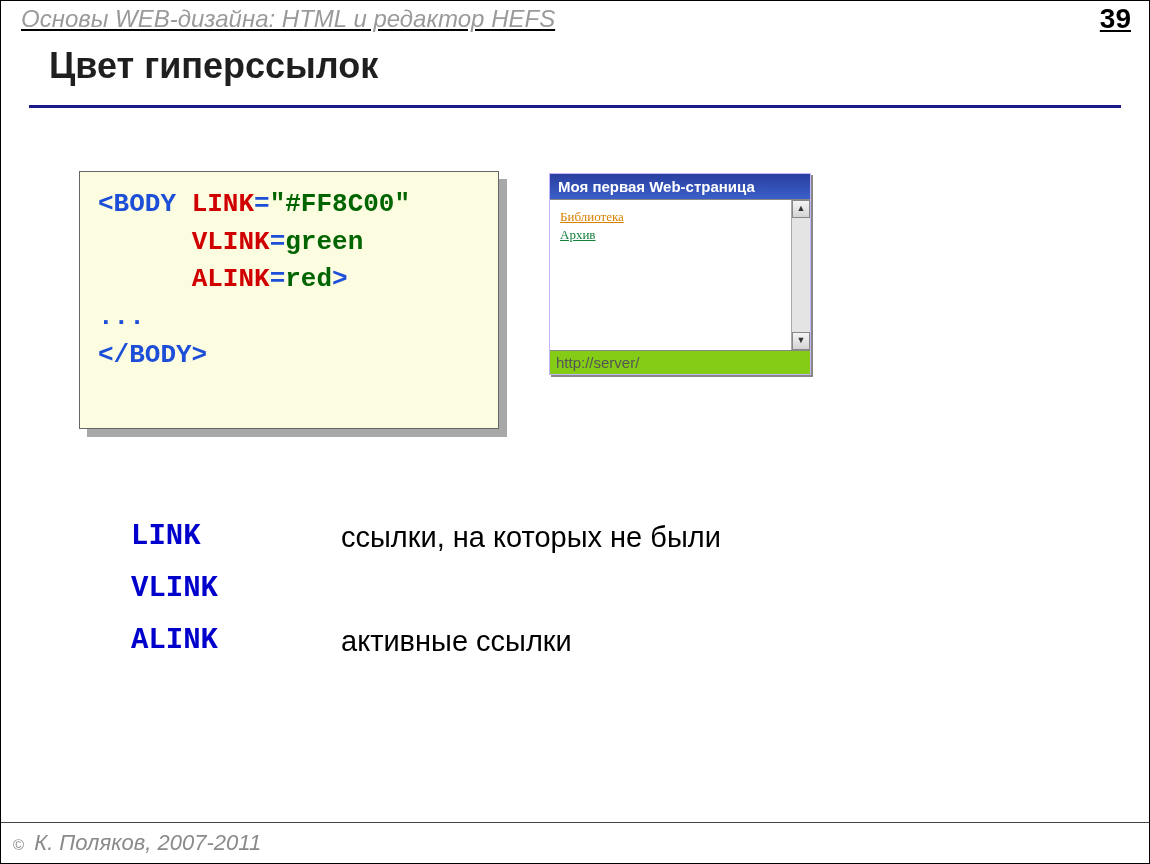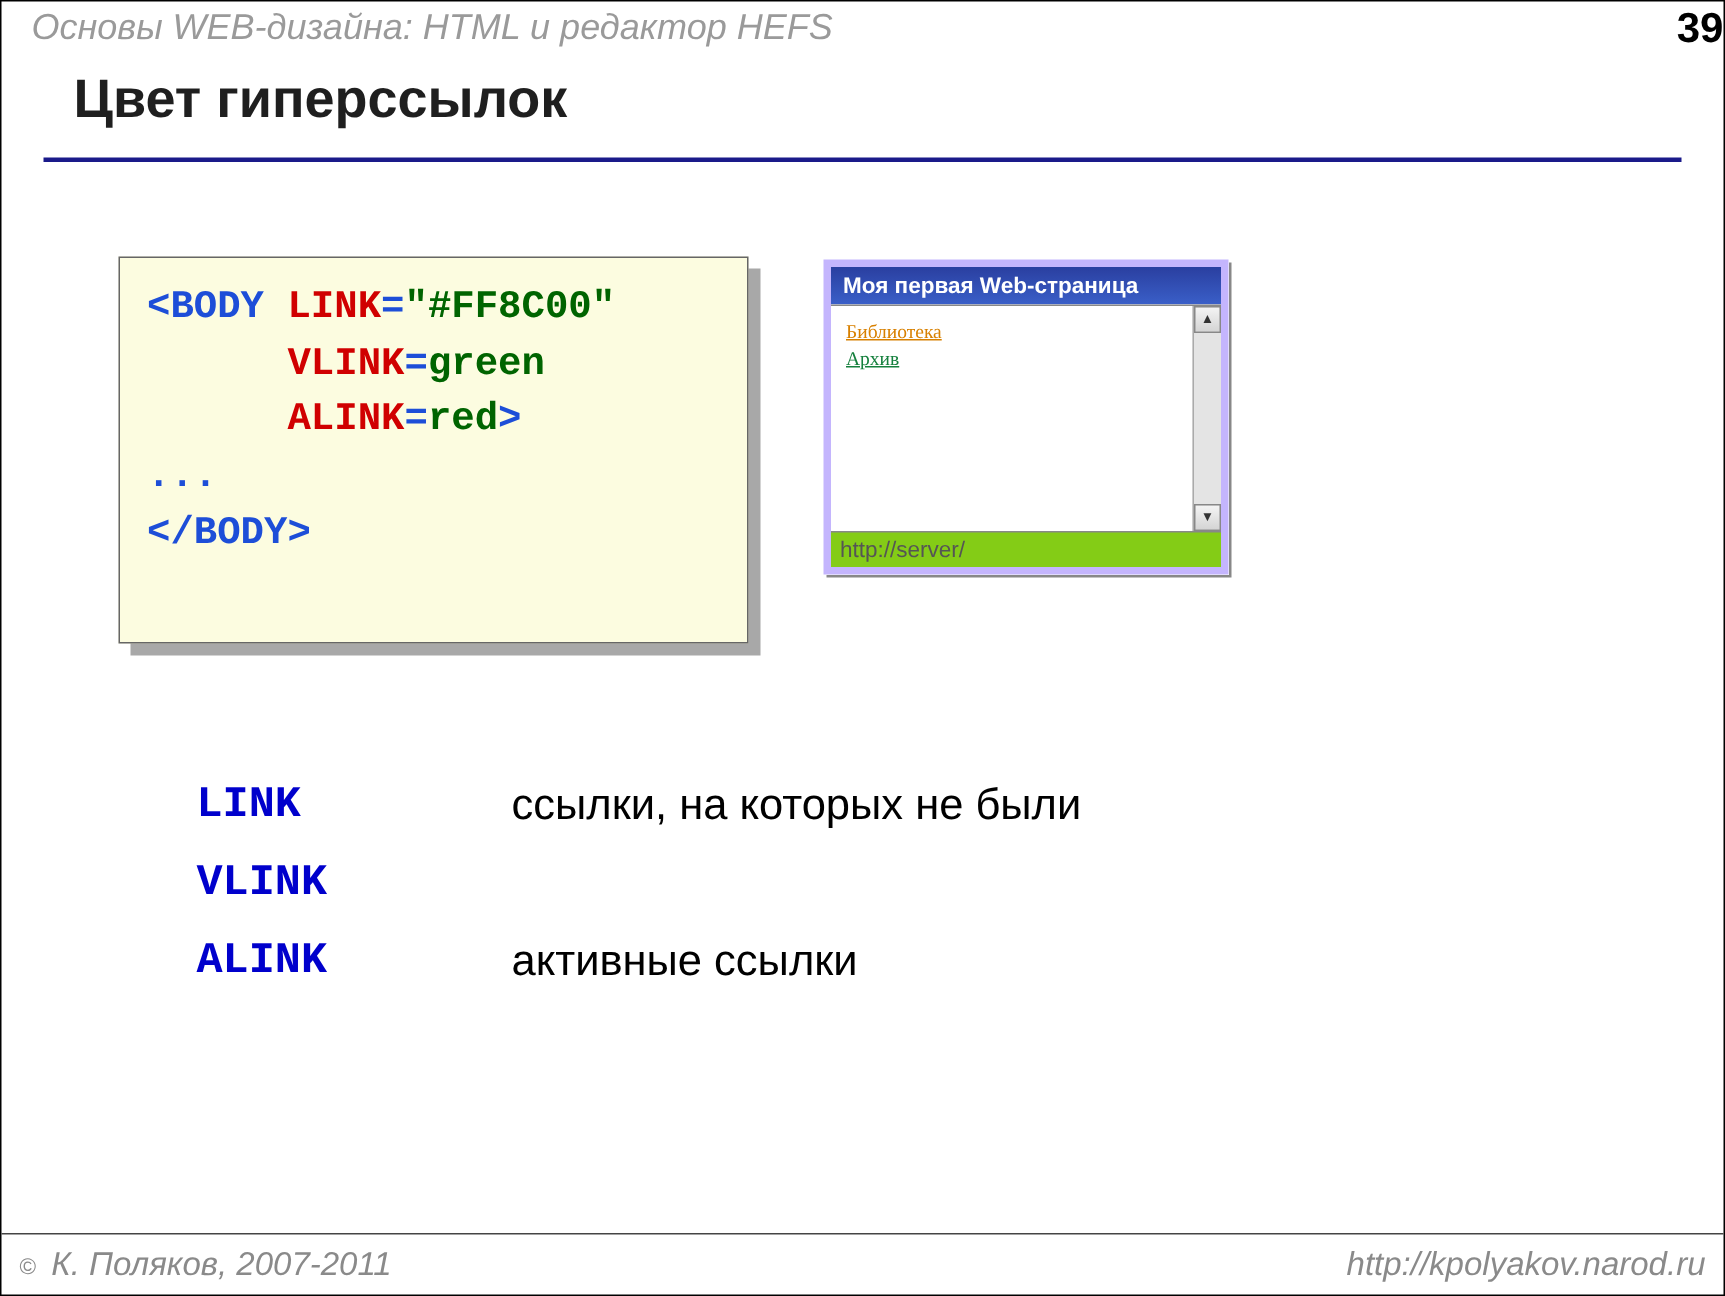"Основы WEB-дизайна: HTML и редактор" .top-bar { padding: 0 0 0 20px -> 0 18px 0 20px; text-decoration: none -> underline }
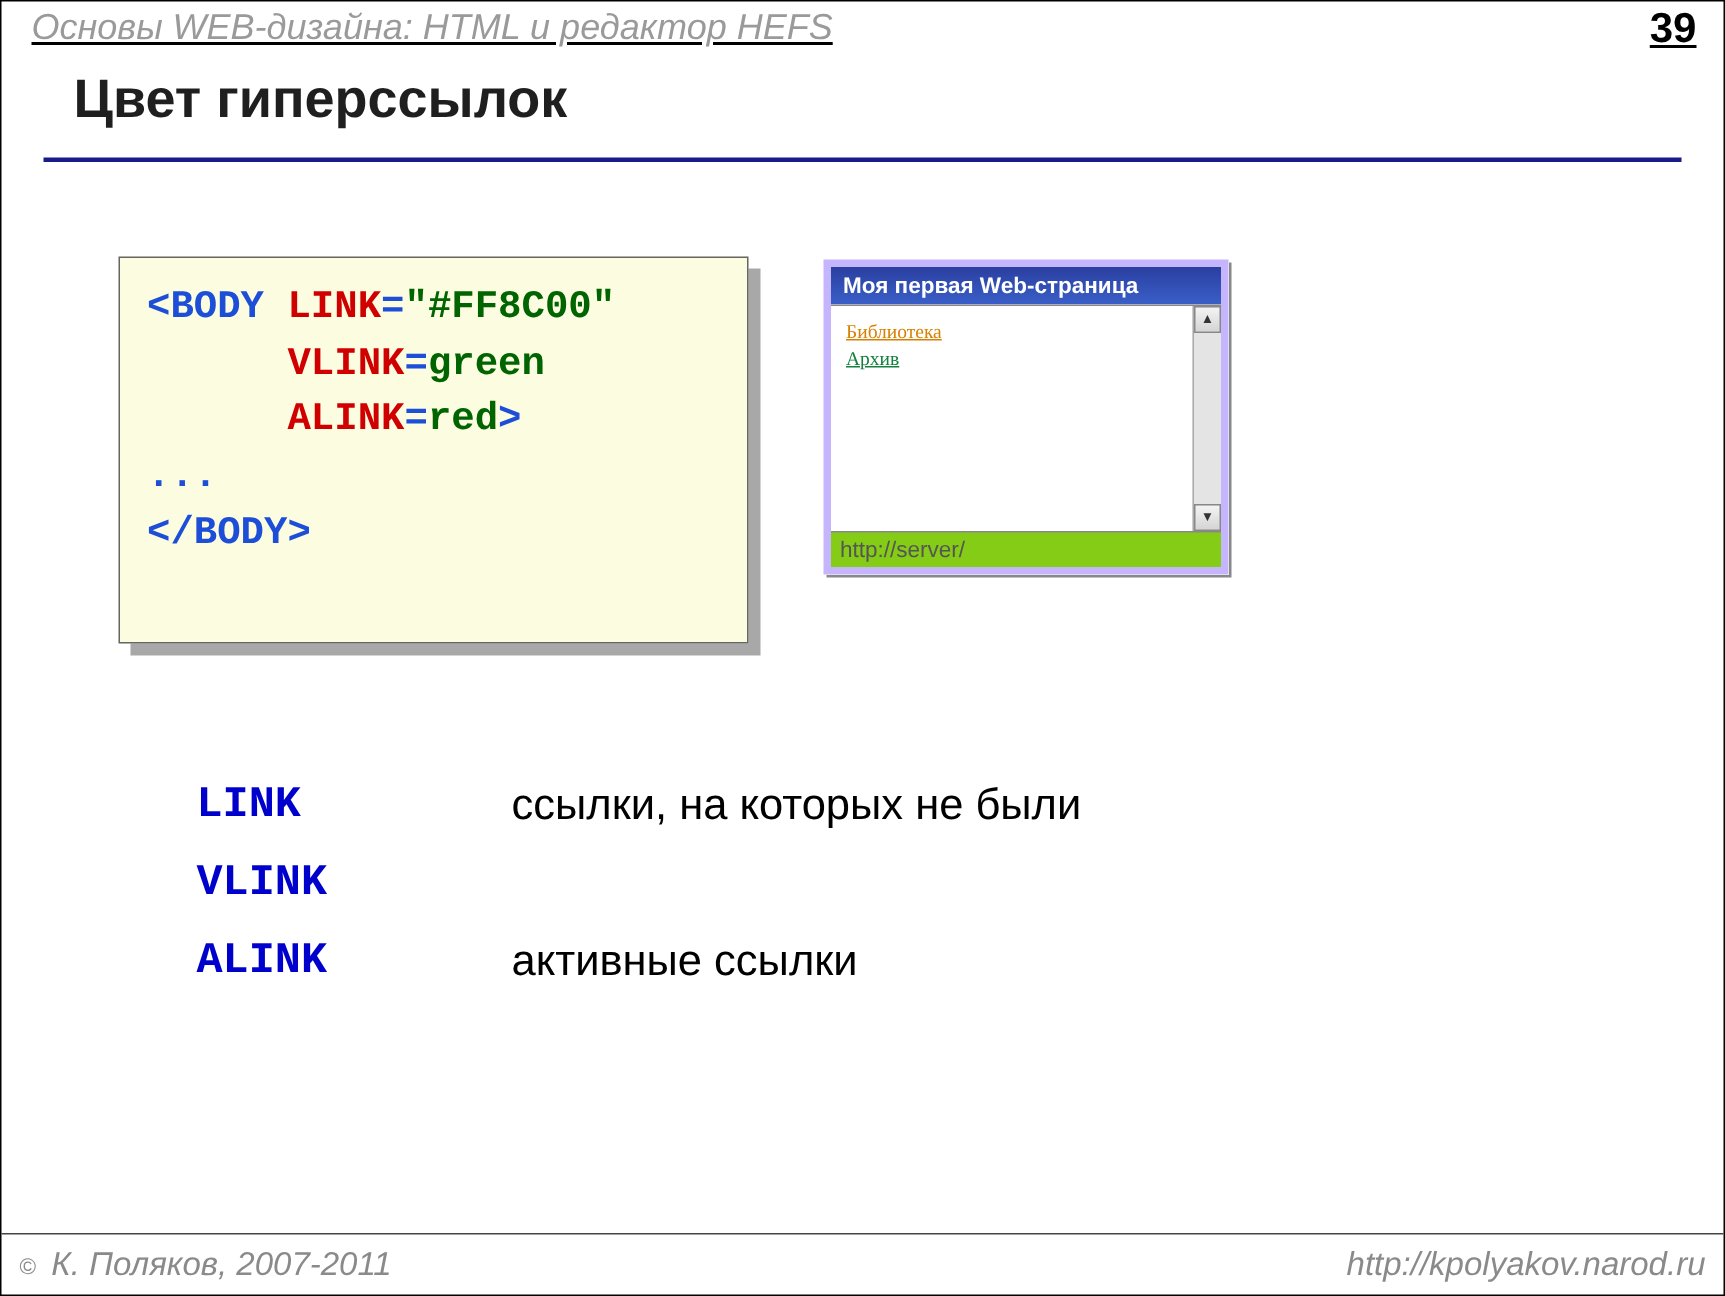"Моя первая Web-страница" .browser { border: 5px solid #c4b5fd -> 1px solid #c4b5fd }
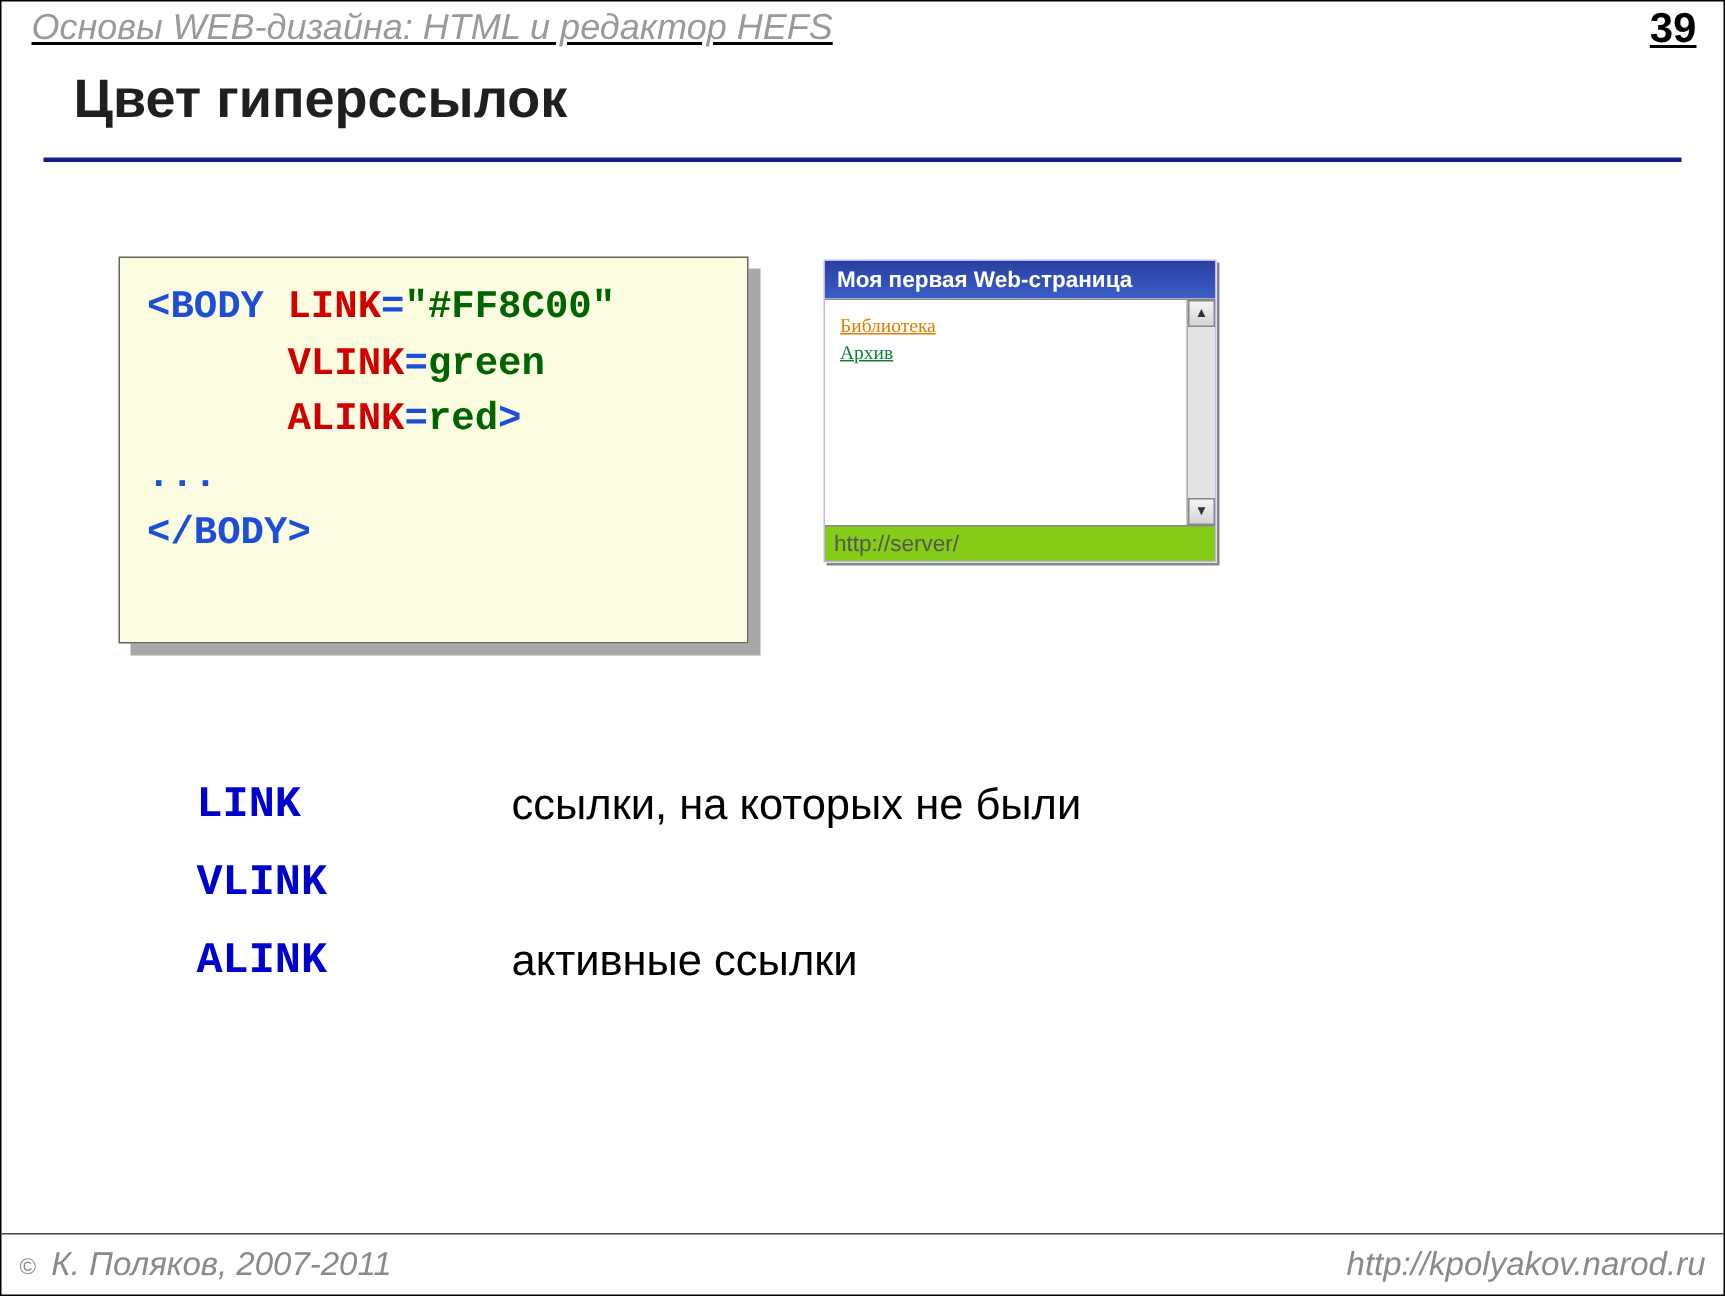"http://kpolyakov.narod.ru" div { html: <div>http://kpolyakov.narod.ru</div> -> none }
